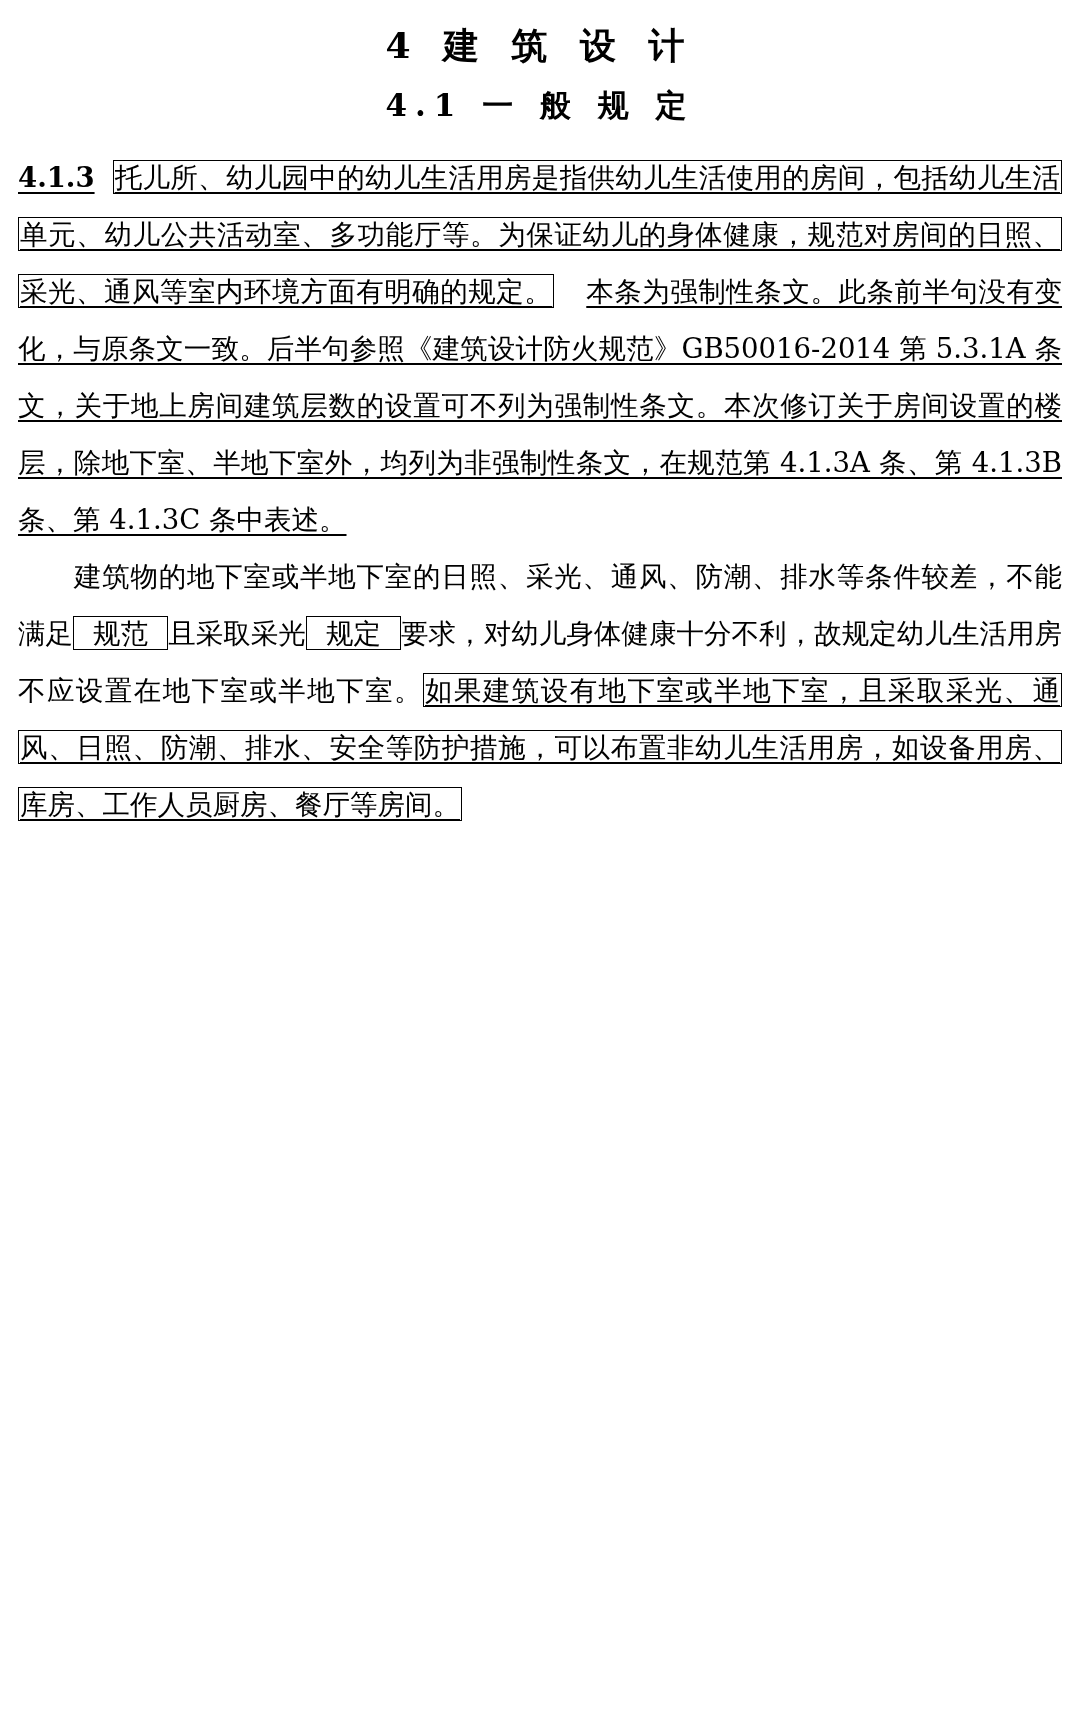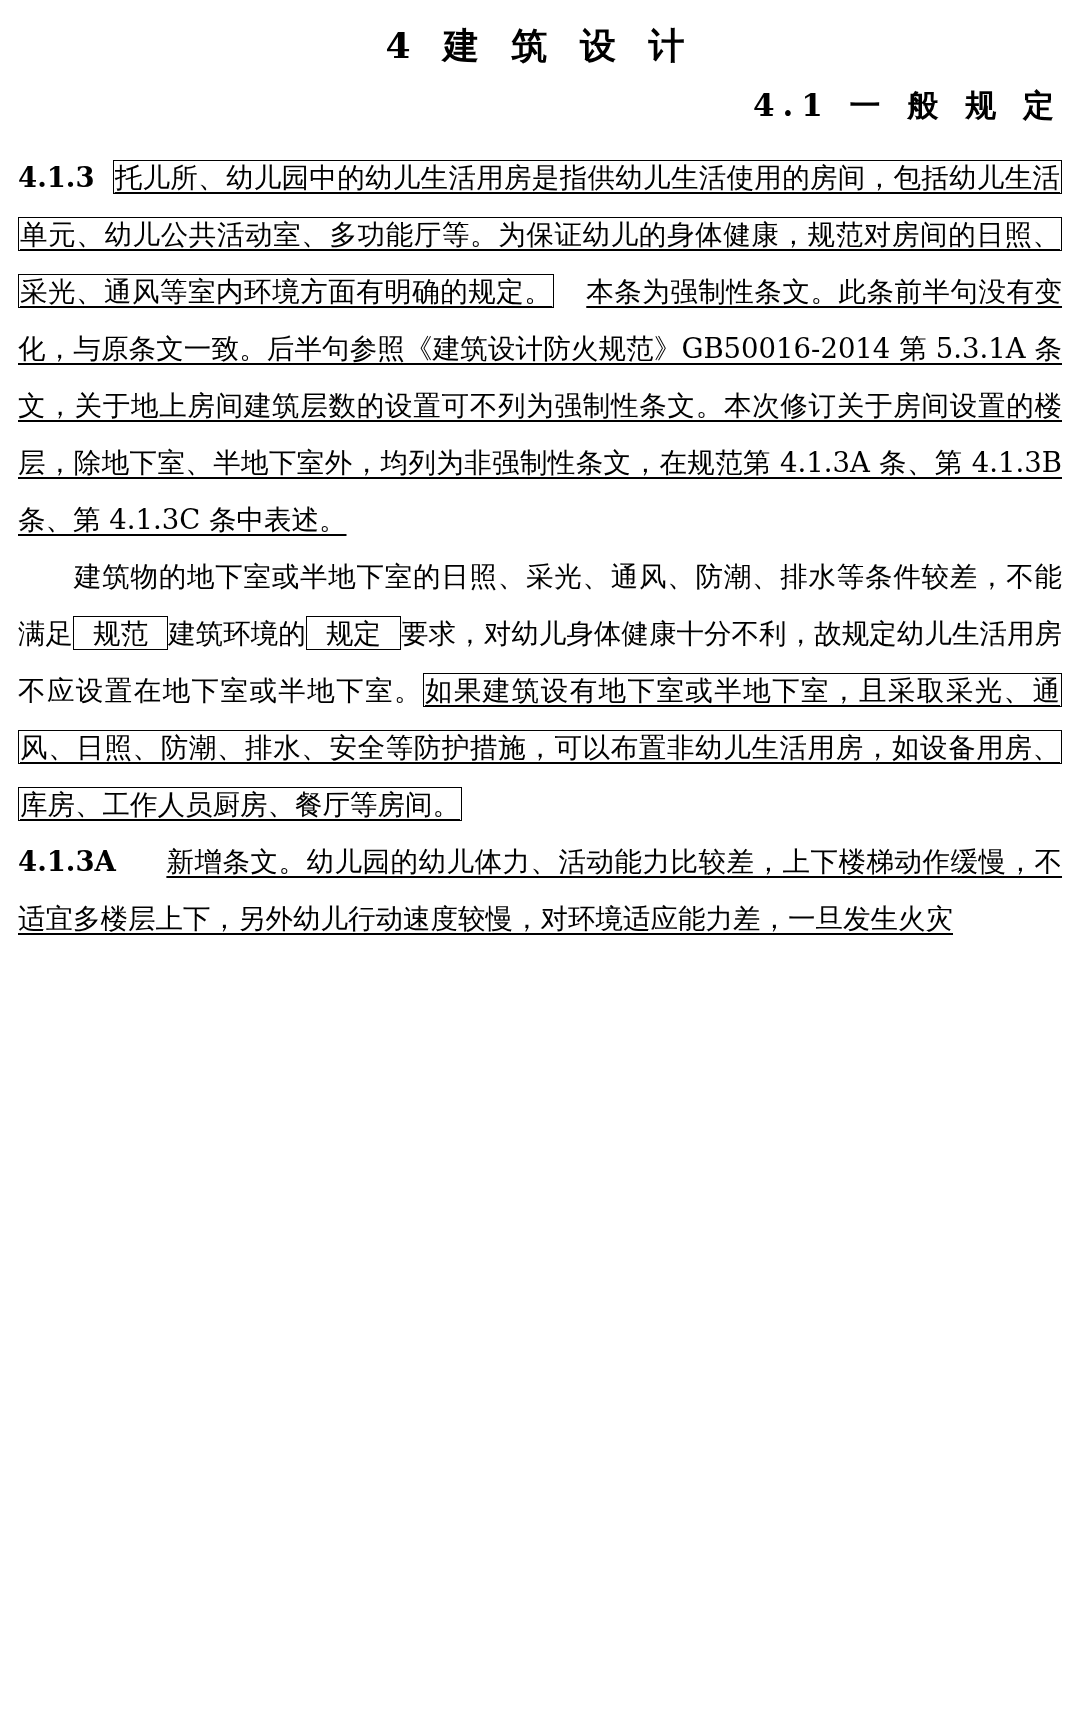"4.1 一 般 规 定" .section-title { text-align: right -> center }
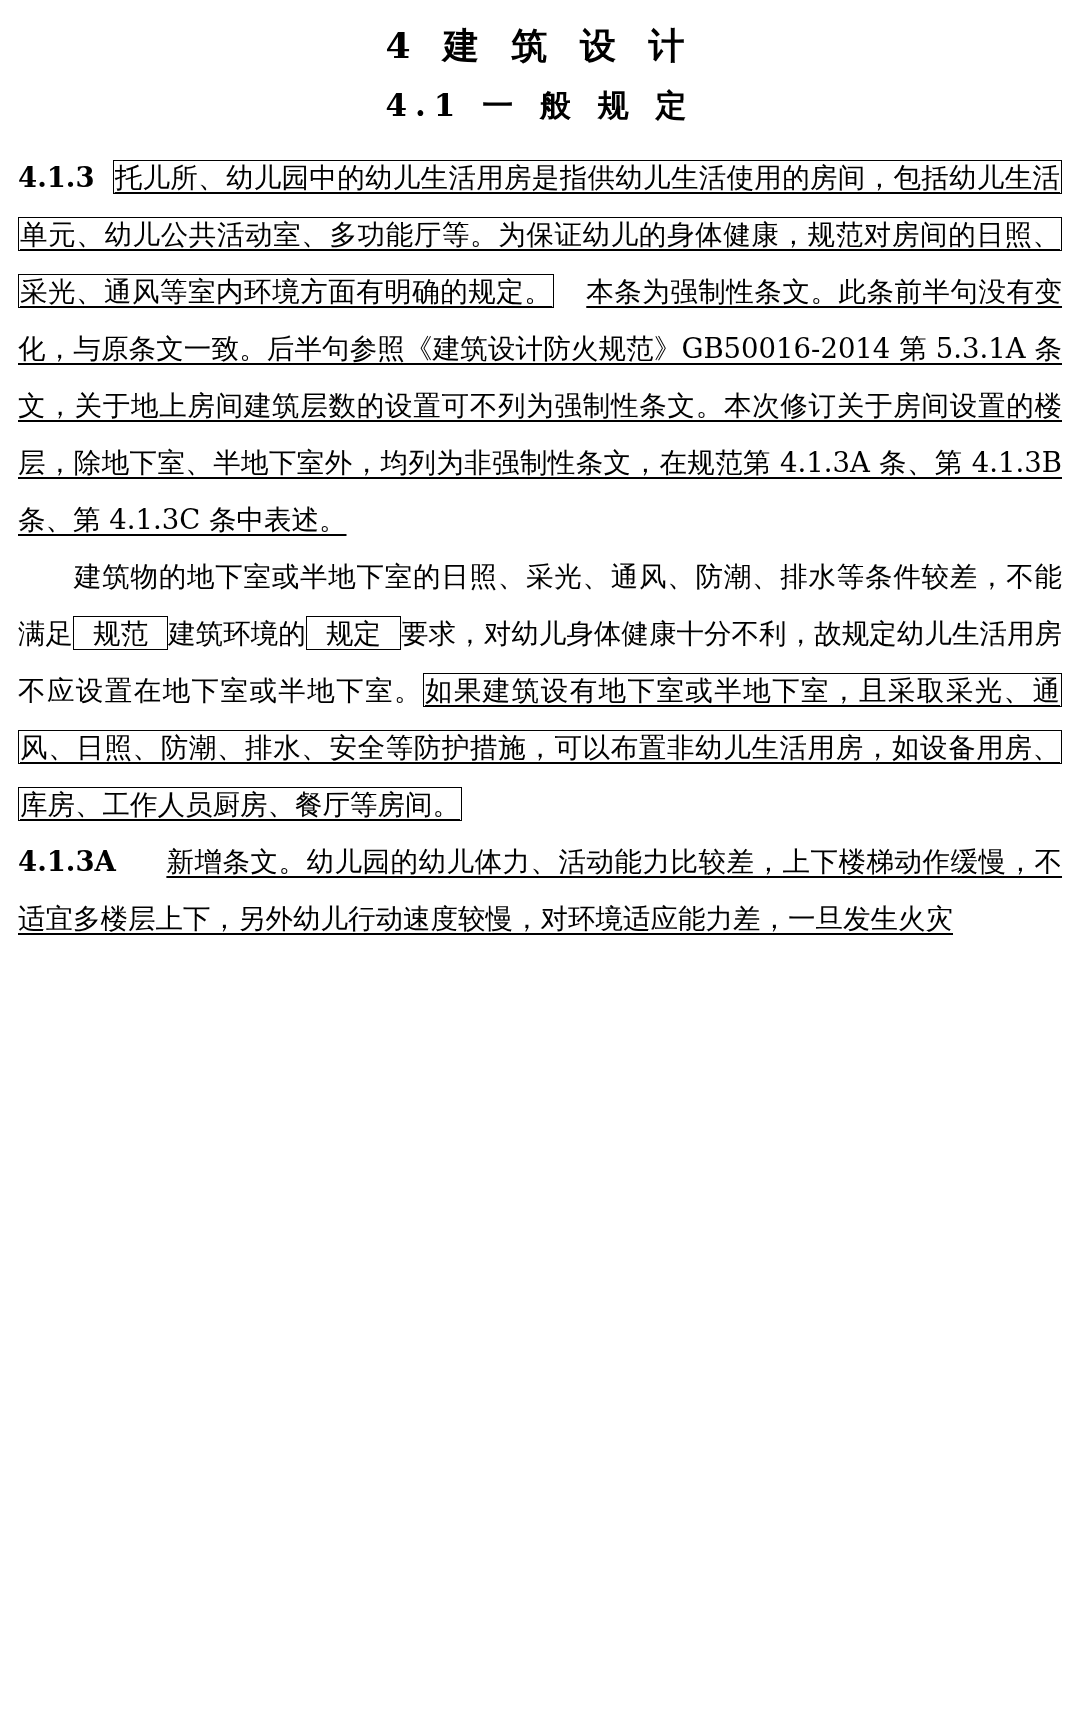"4.1.3" .clause-num { text-decoration: none -> underline }
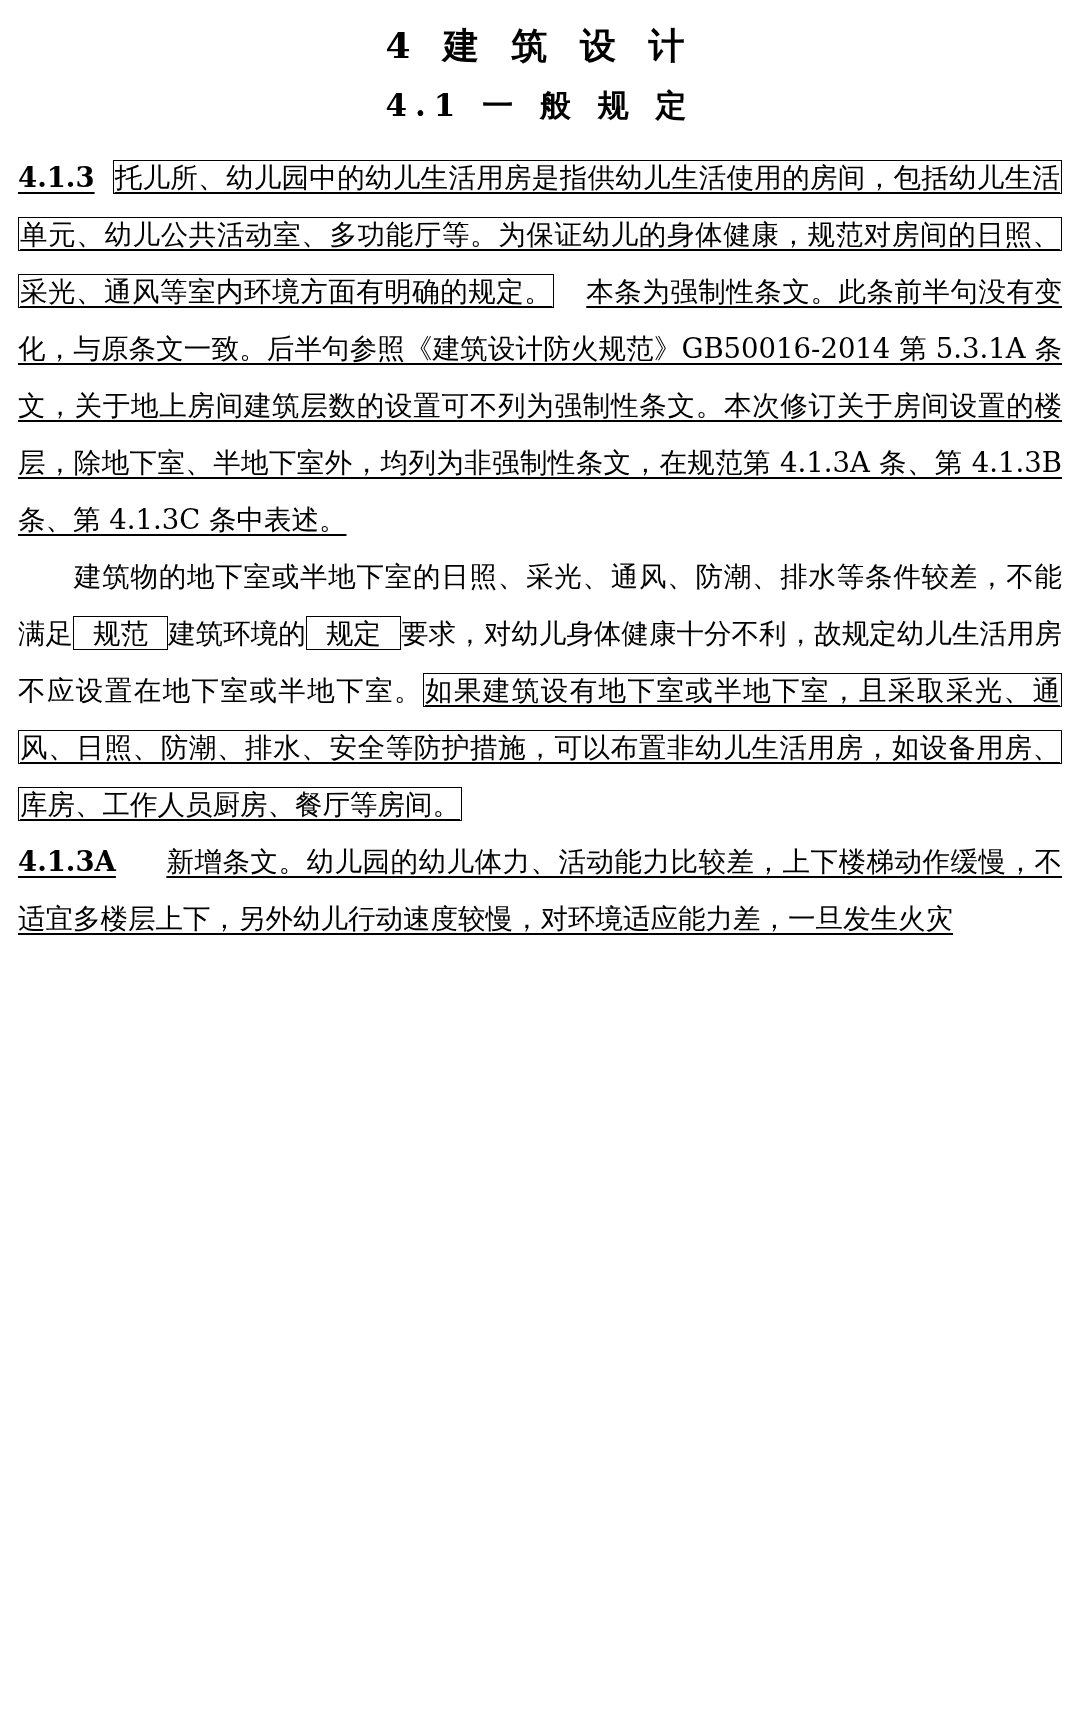"建筑环境的" span { text: 建筑环境的 -> 且采取采光 }
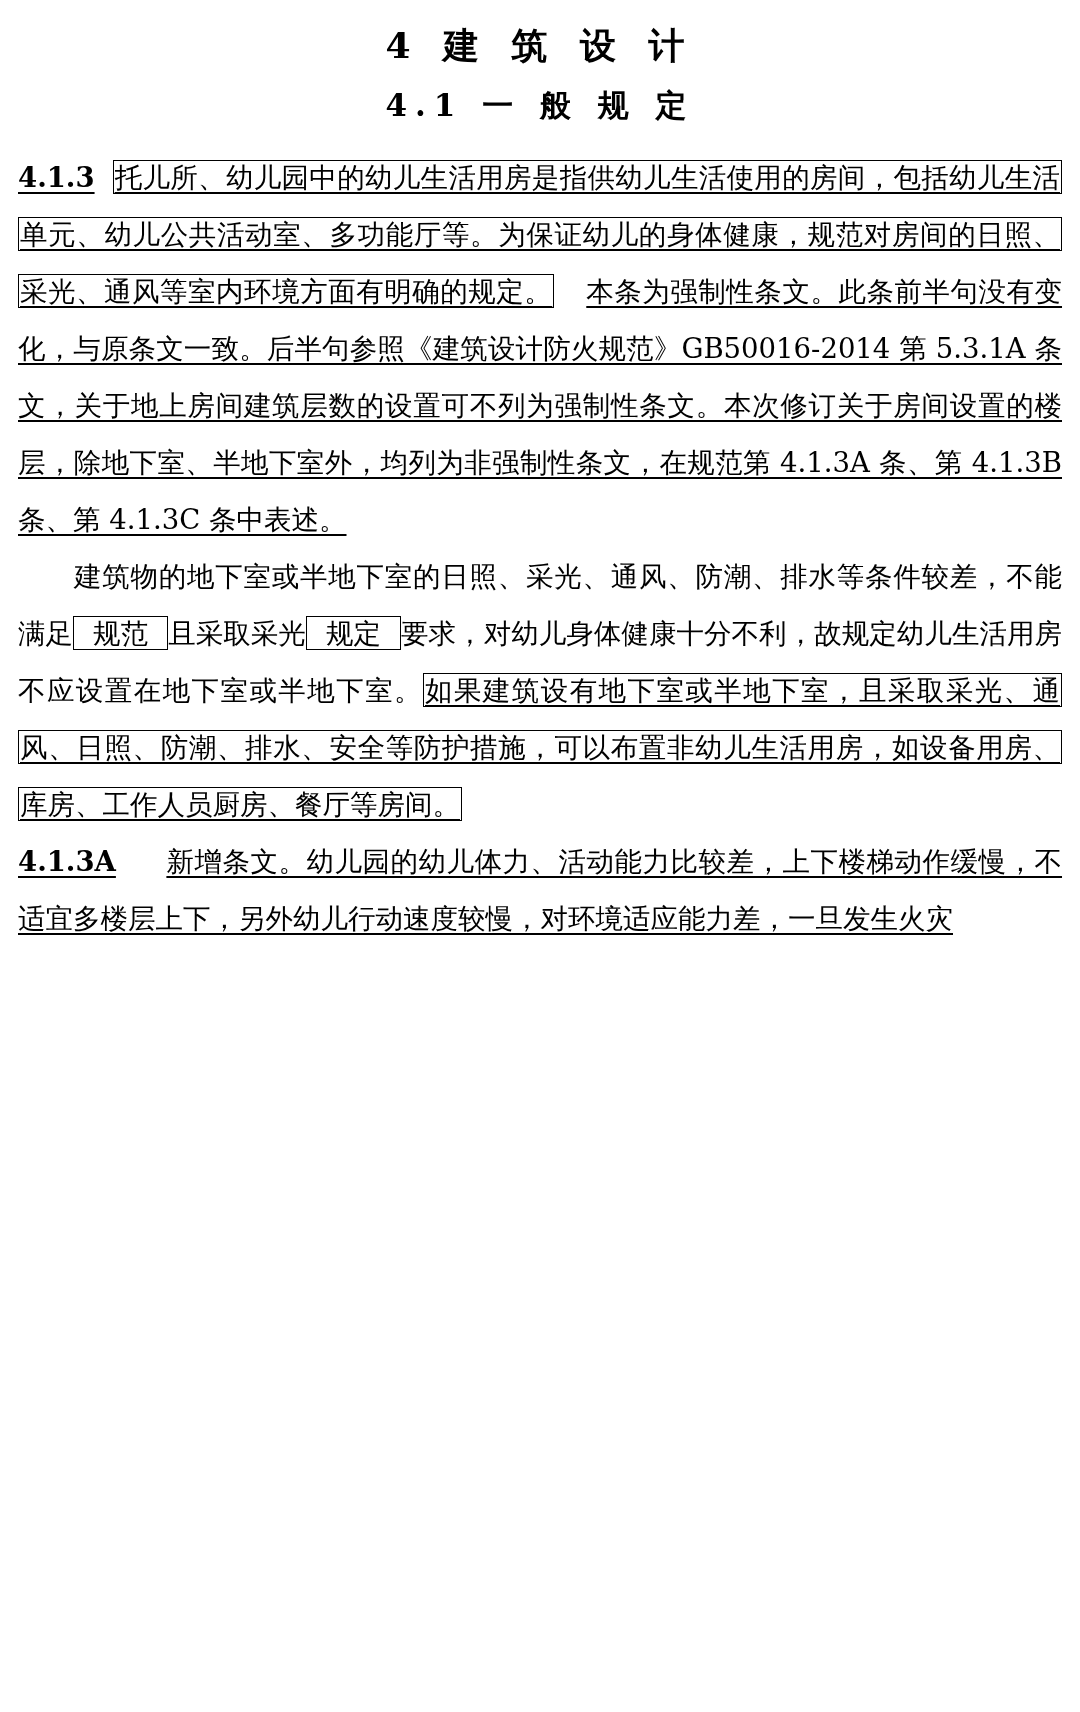"4.1.3A" p.para { html: <p> <span>4.1.3A</span><span>&nbsp;&nbsp;</span><span>新增条文。幼儿园的幼儿体力、活动能力比较差，上下楼梯动作缓慢，不适宜多楼层上下，另外幼儿行动速度较慢，对环境适应能力差，一旦发生火灾</span> </p> -> none }
